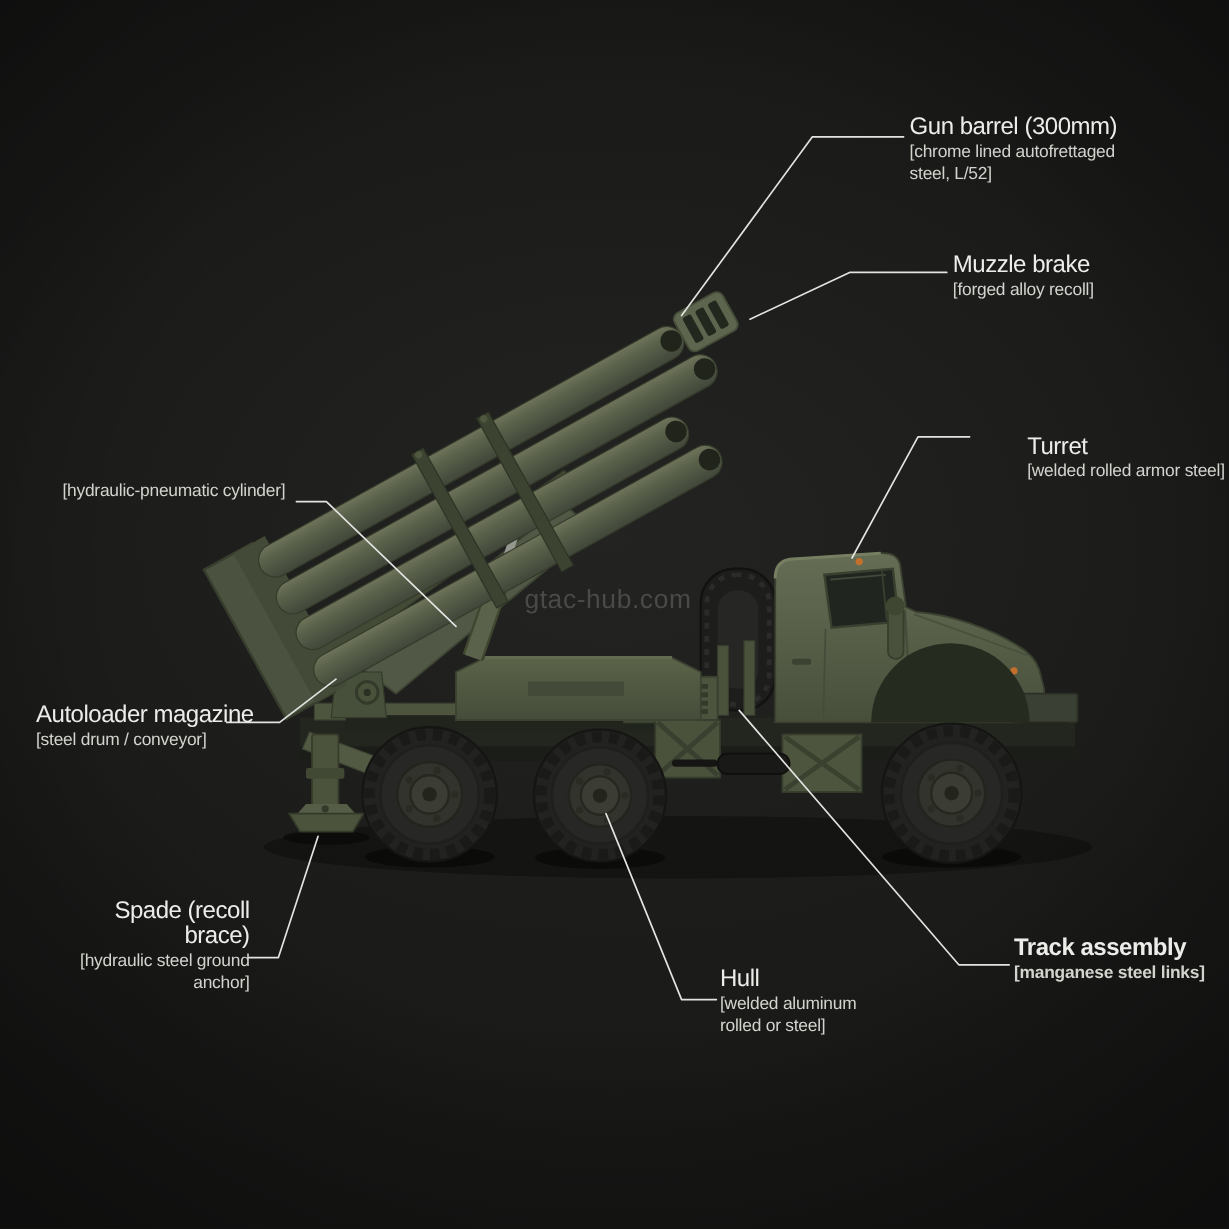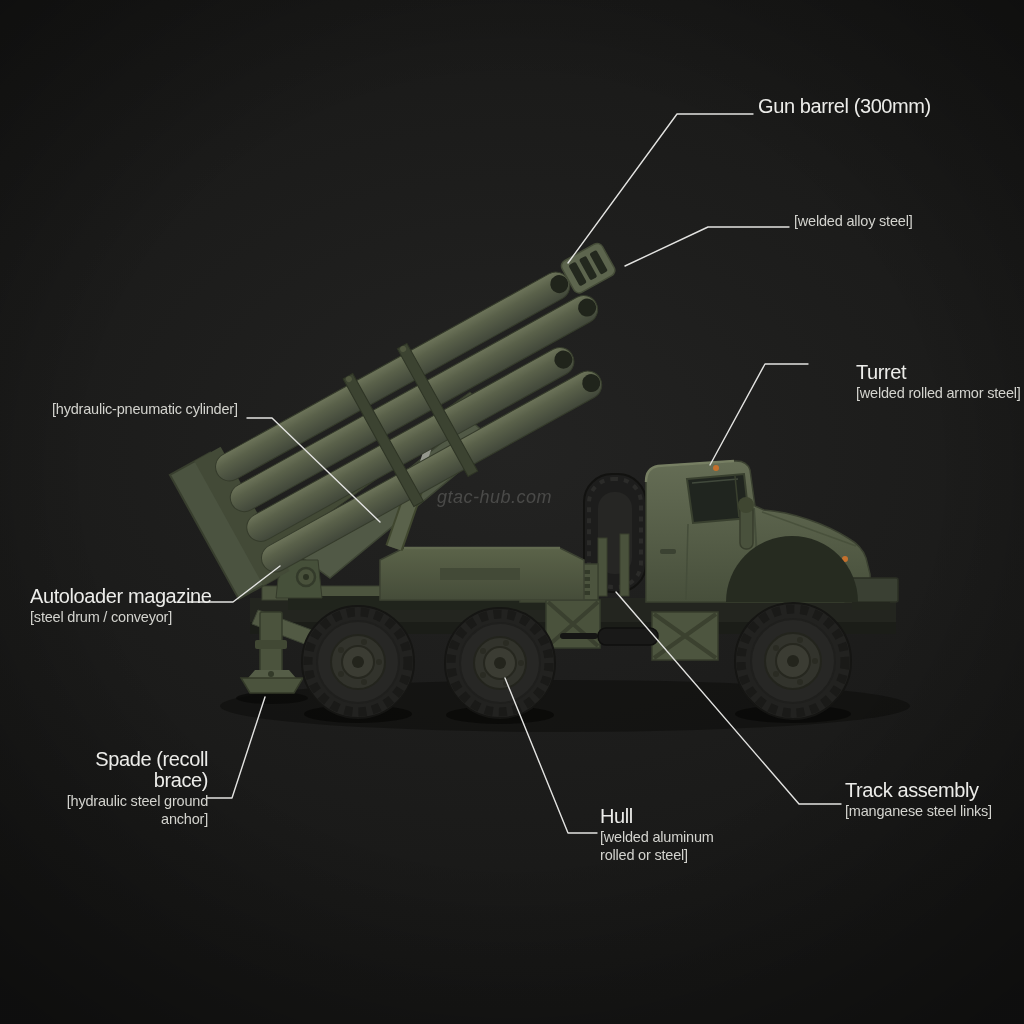"[chrome lined autofrettaged steel, L/52]" span.ann-sub { html: none -> <span>[chrome lined autofrettaged steel, L/52]</span> }
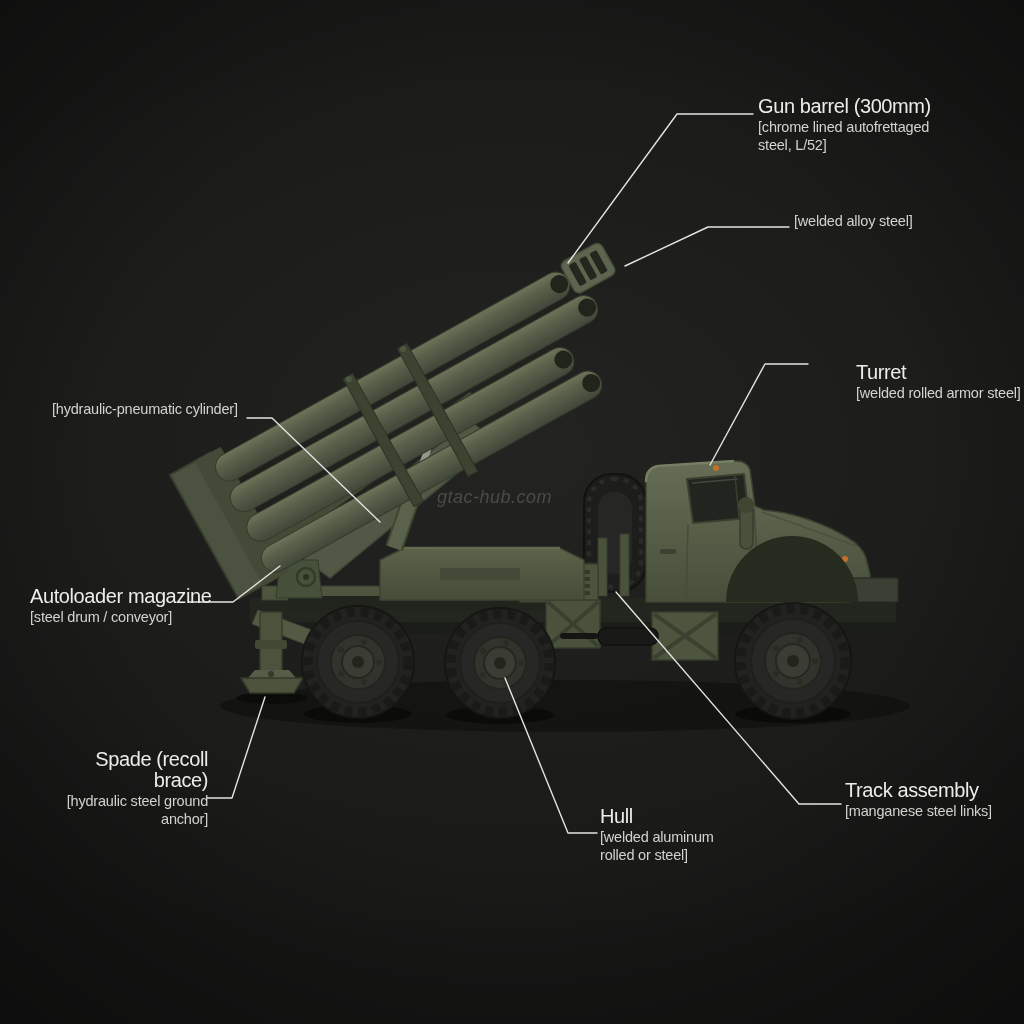"Muzzle brake" span.ann-title { html: none -> <span>Muzzle brake</span> }
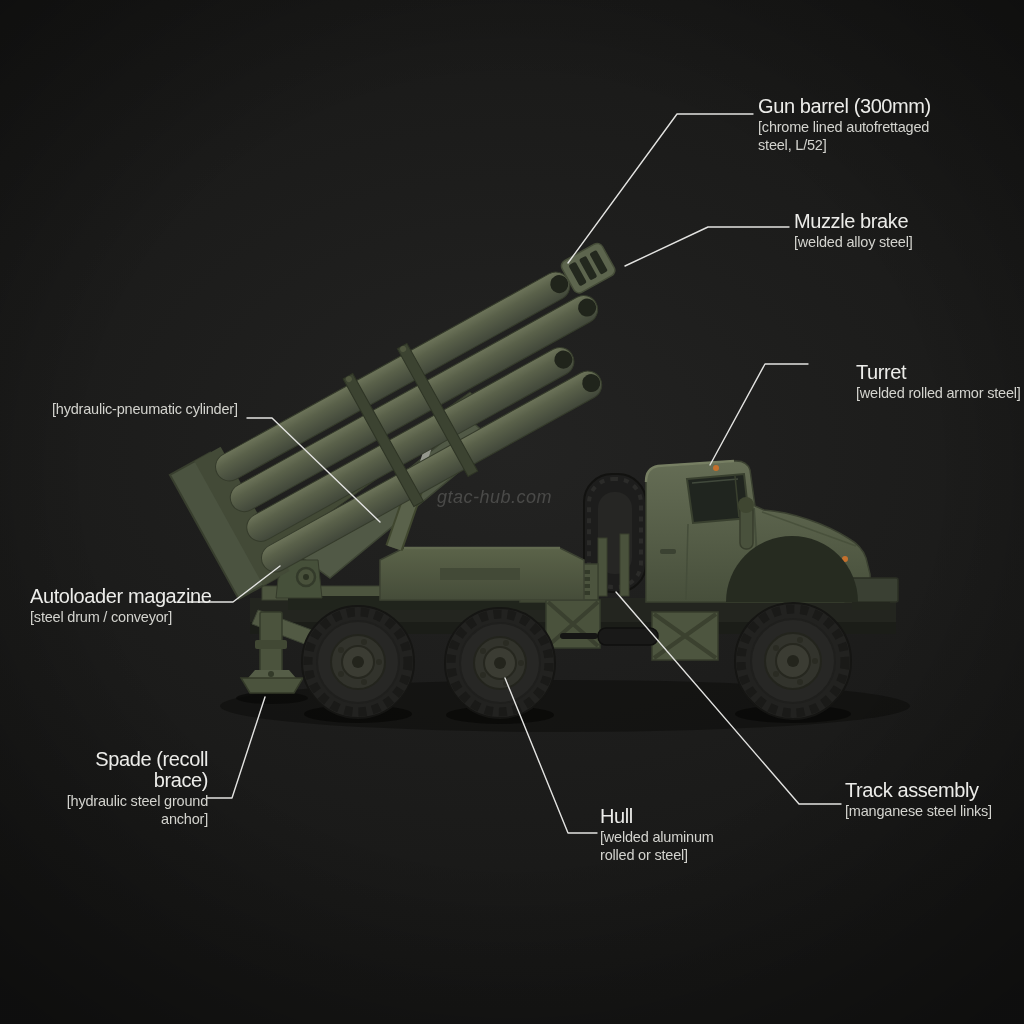"[welded alloy steel]" span.ann-sub { text: welded alloy steel -> forged alloy recoll }
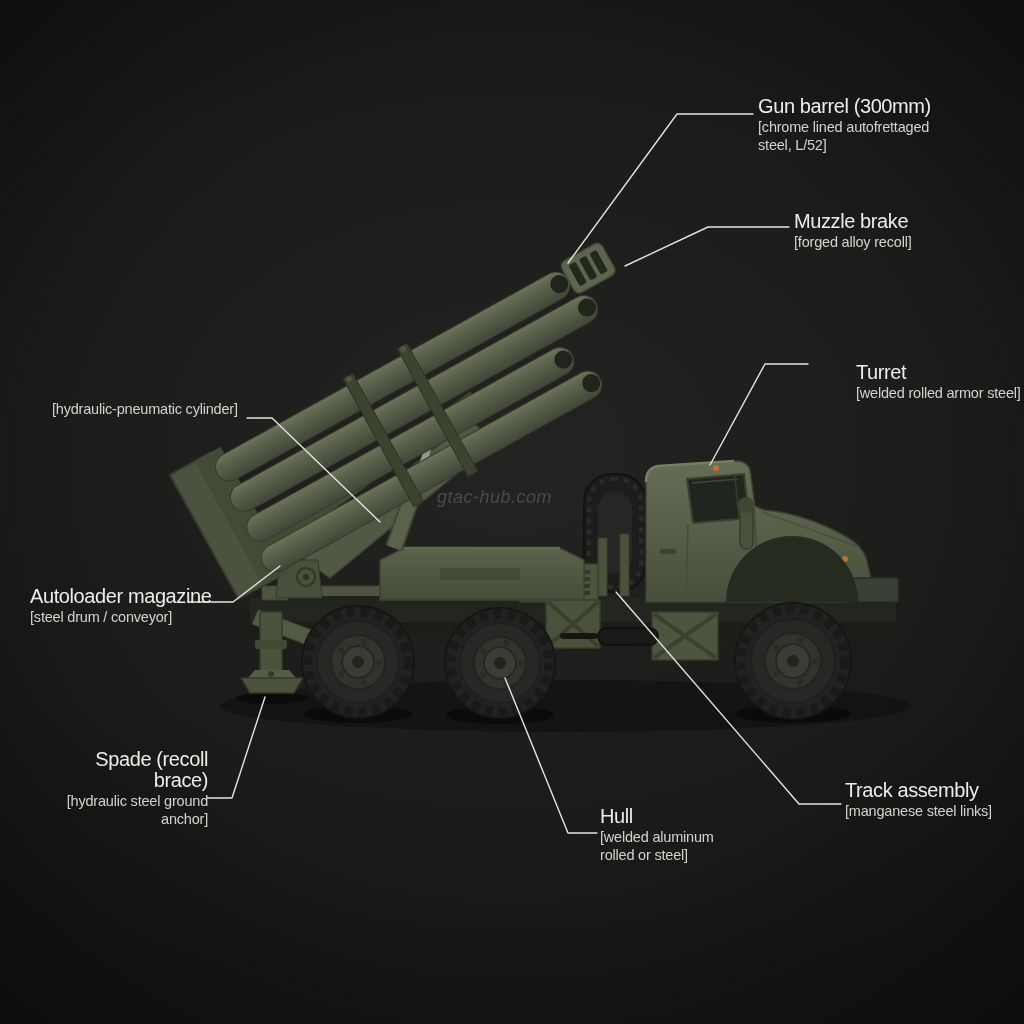"gtac-hub.com" .watermark { font-size: 18px -> 22px; font-style: italic -> none }
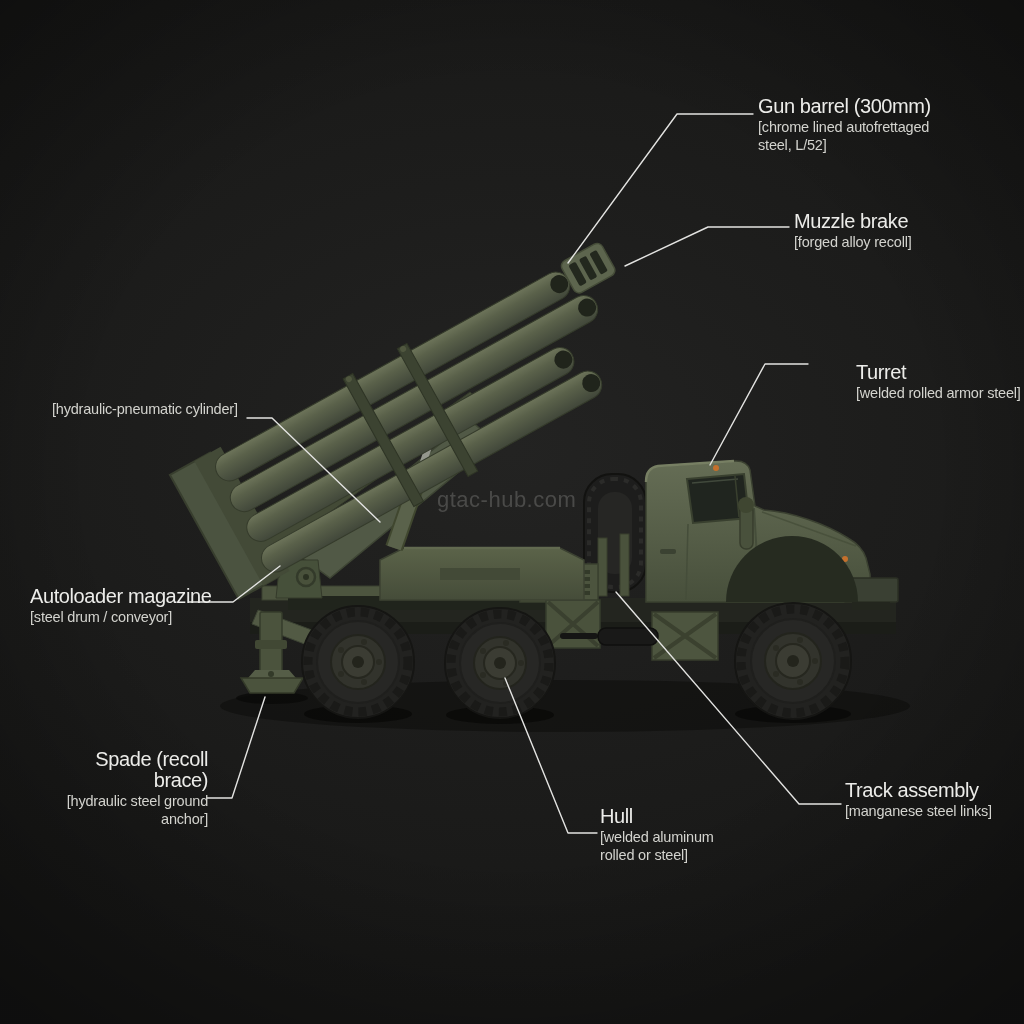"Track assembly" .pos-track-assembly { font-weight: none -> bold }
